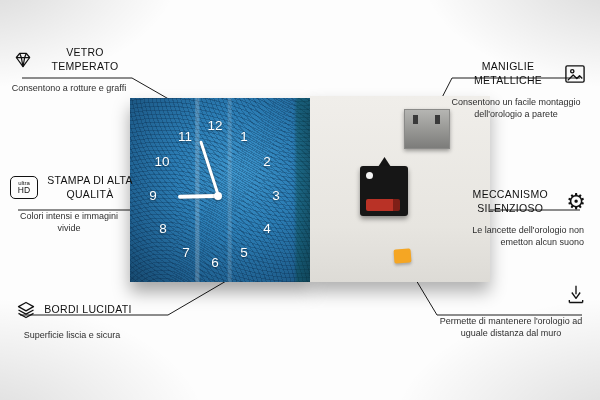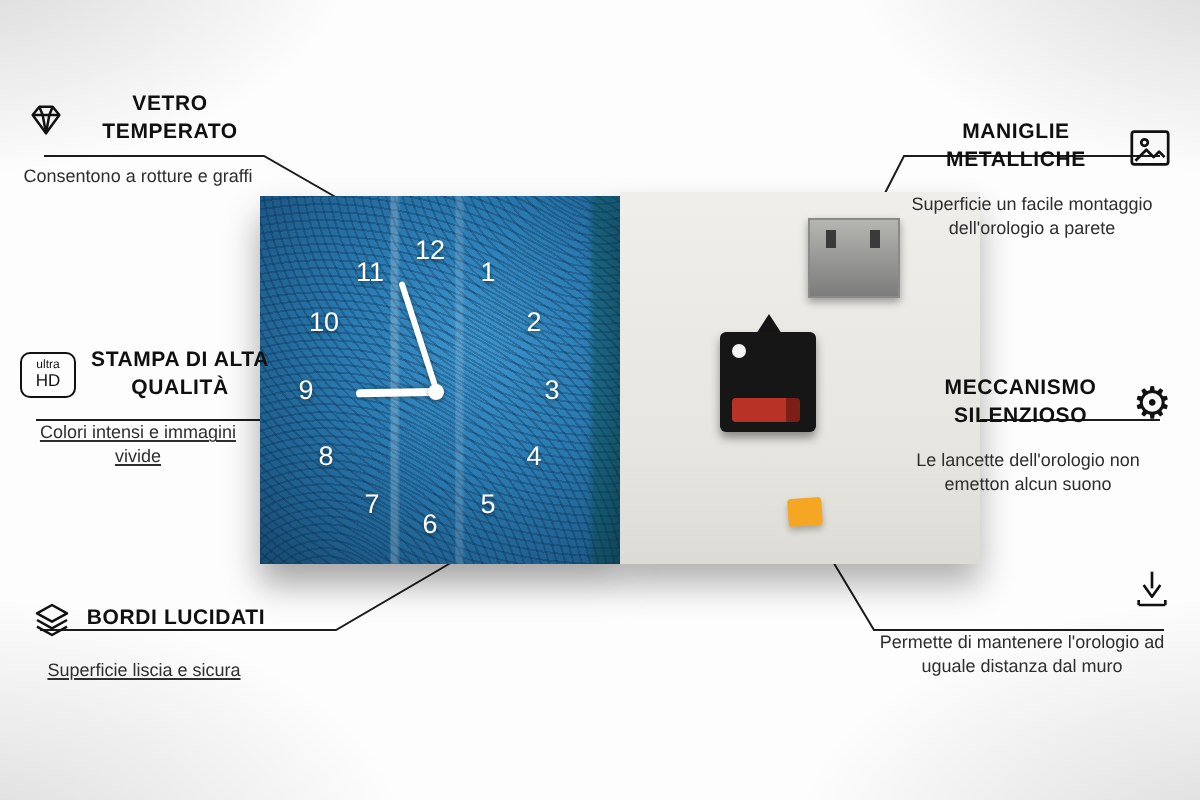"VETRO TEMPERATO" .title { font-weight: bold -> normal }
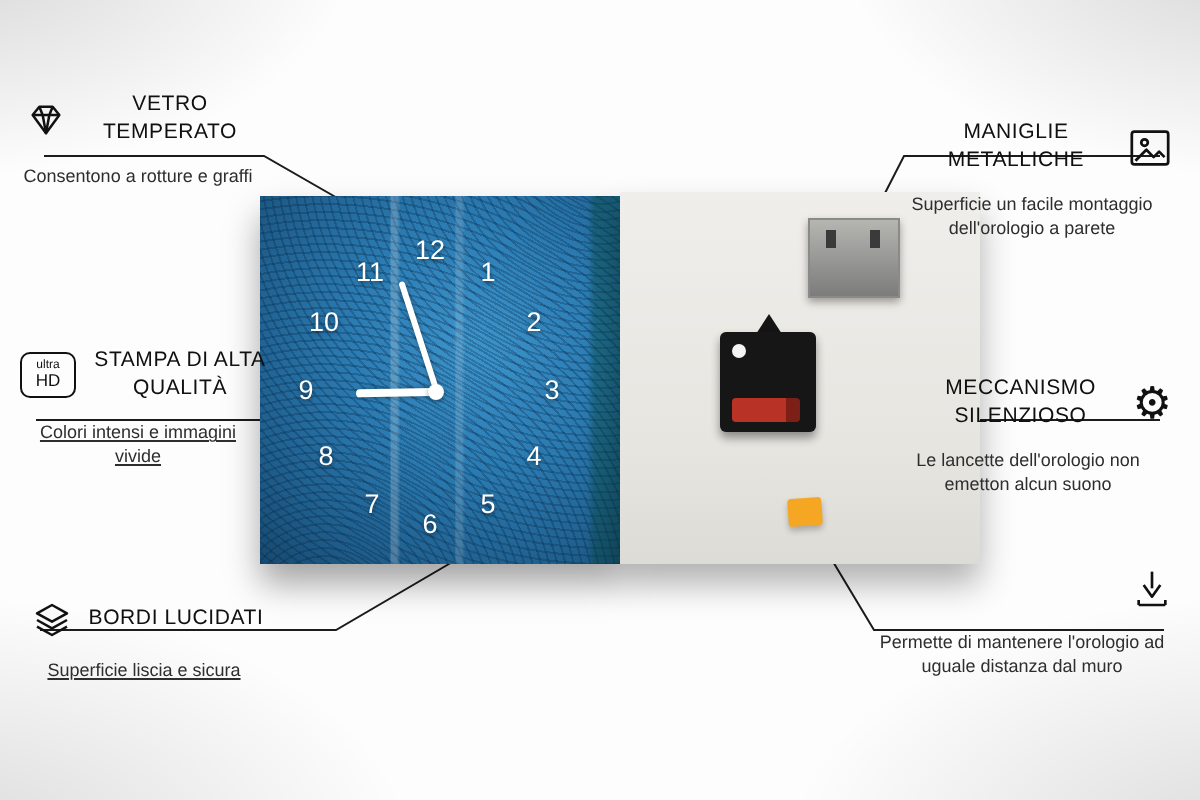"Superficie un facile montaggio" div.desc { text: Superficie -> Consentono }
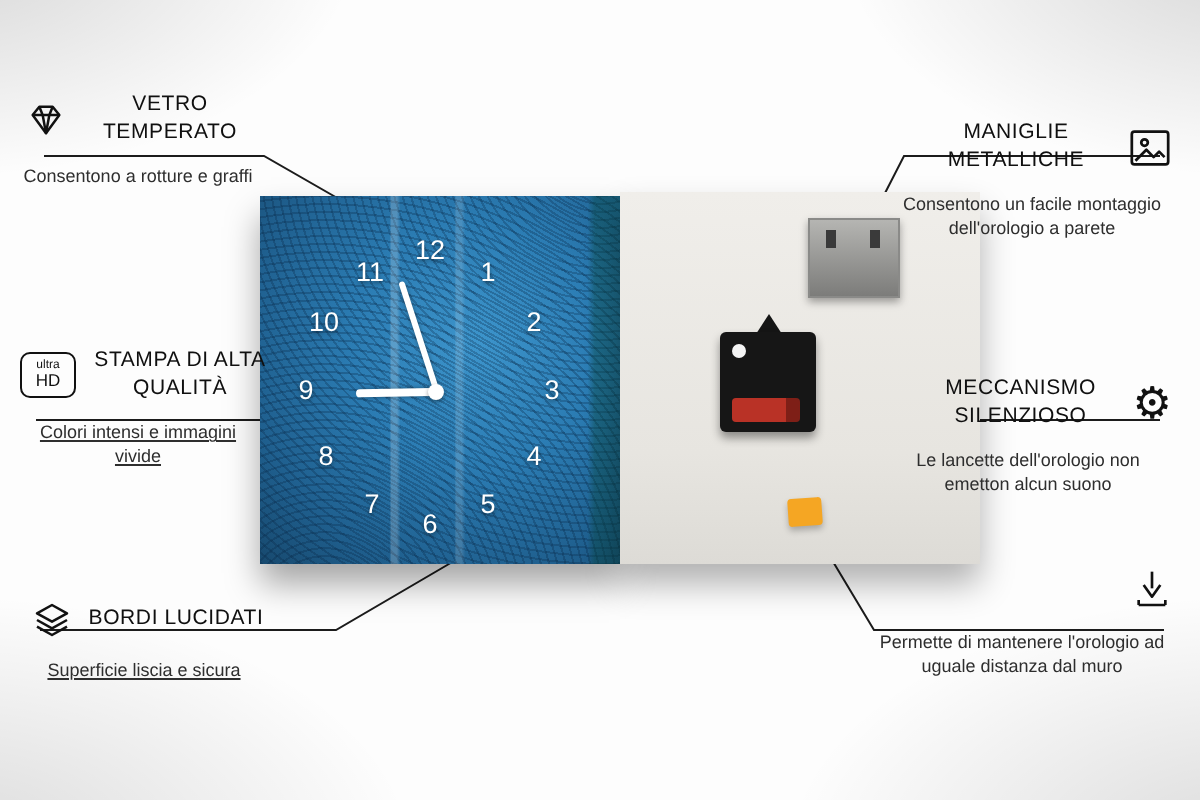"Colori intensi e immagini vivide" div.desc { text-decoration: underline -> none }
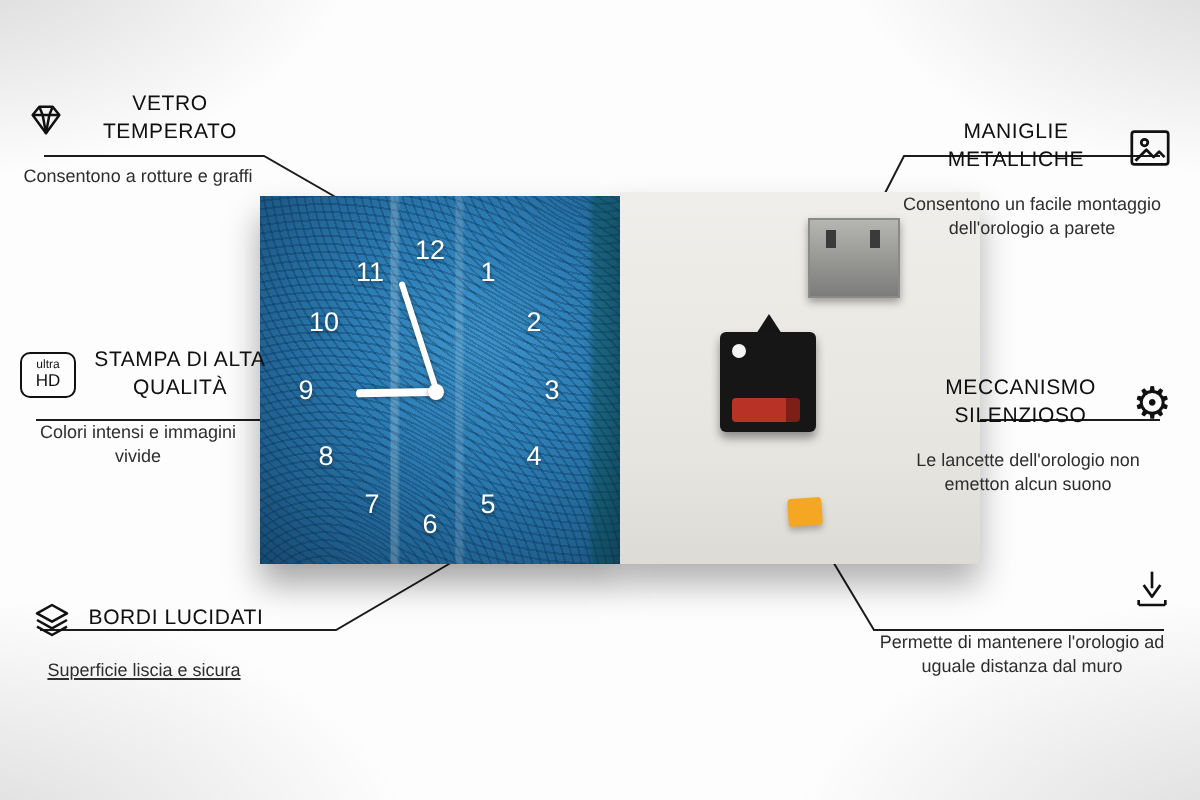"Le lancette dell'orologio non emetton" div.desc { text-align: none -> right }
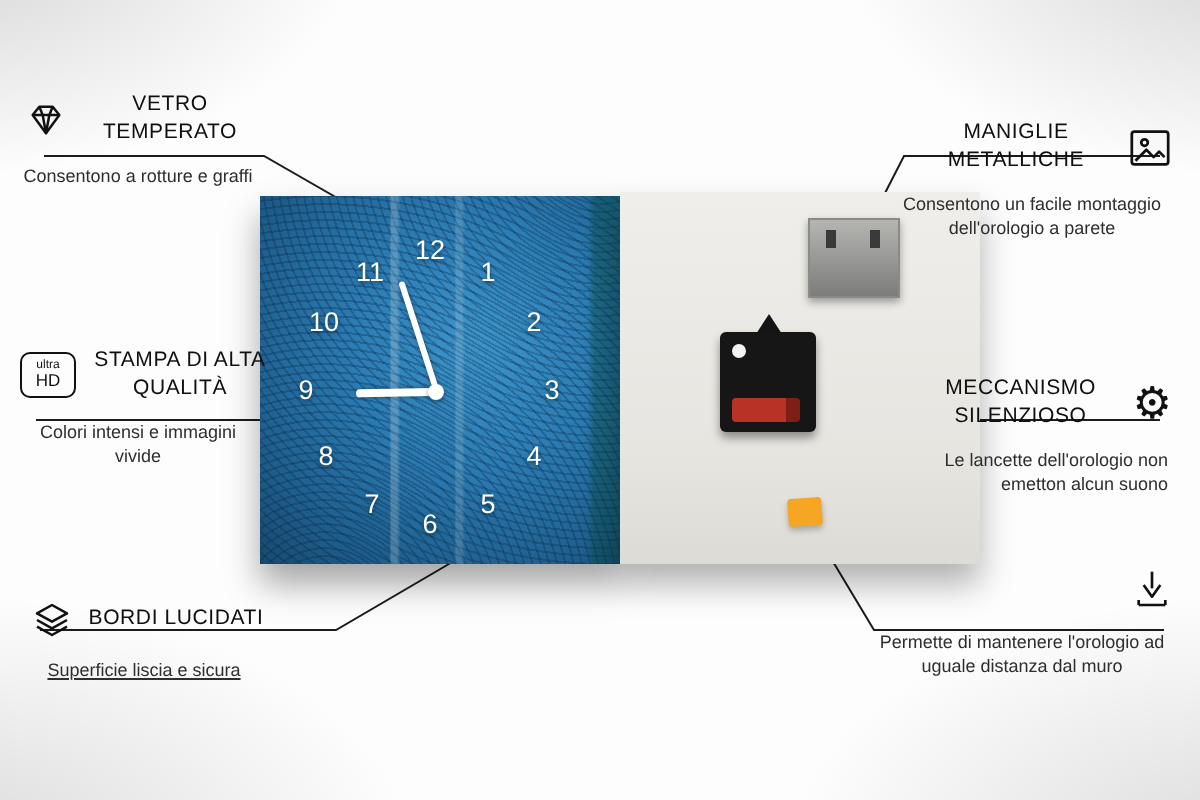"Superficie liscia e sicura" div.desc { text-decoration: underline -> none }
